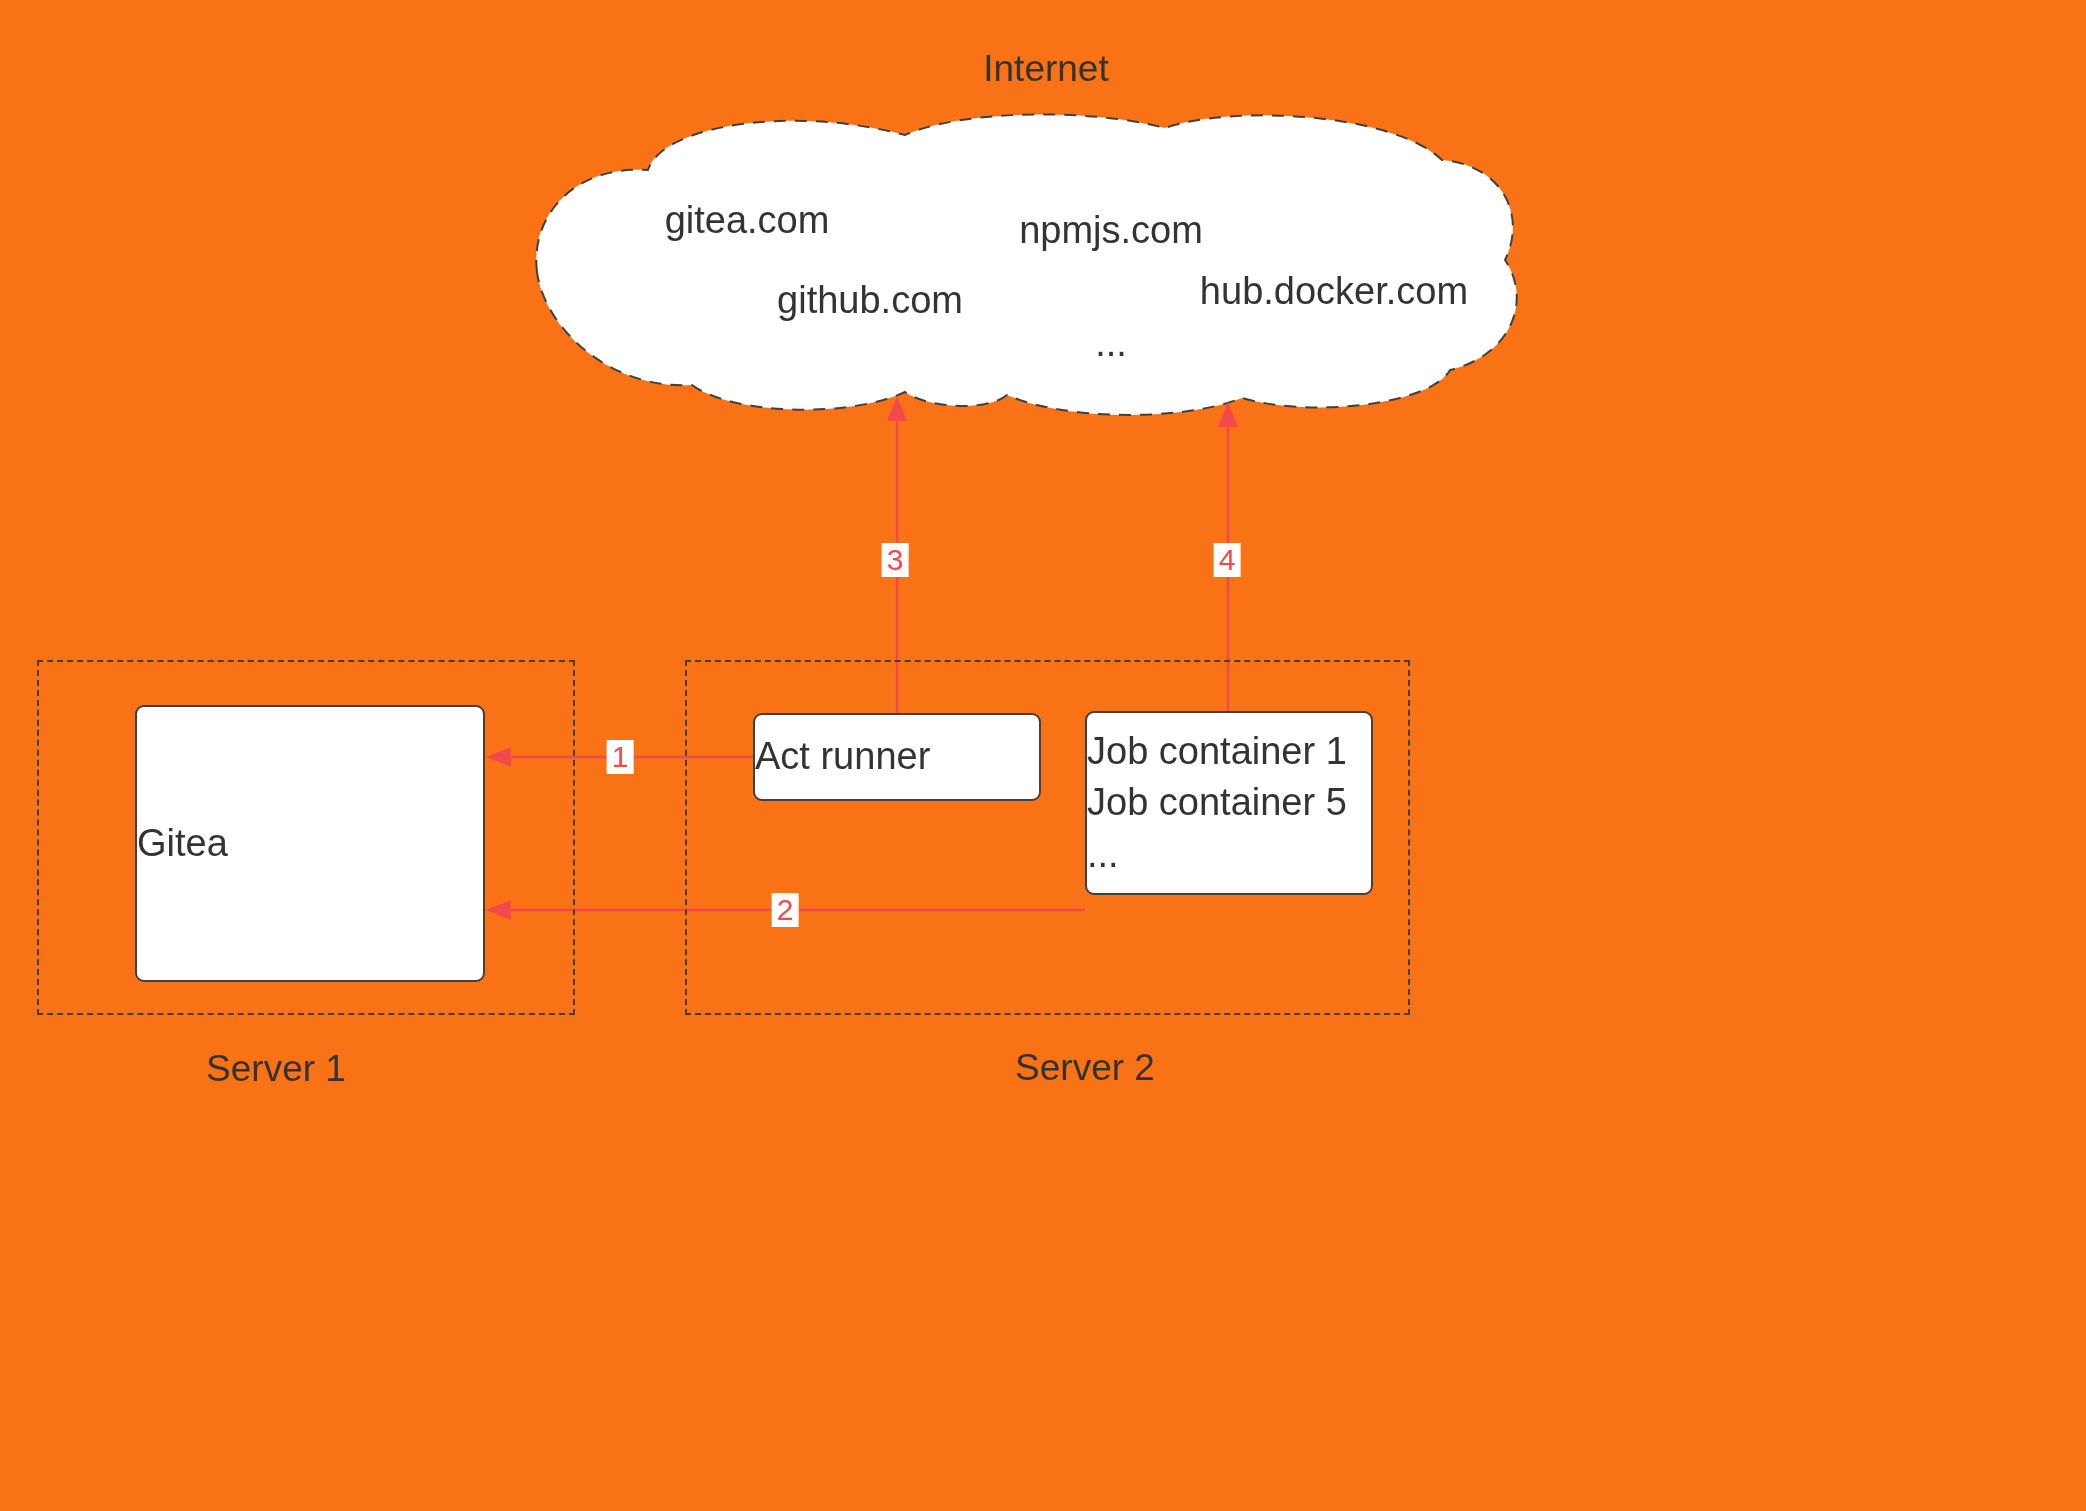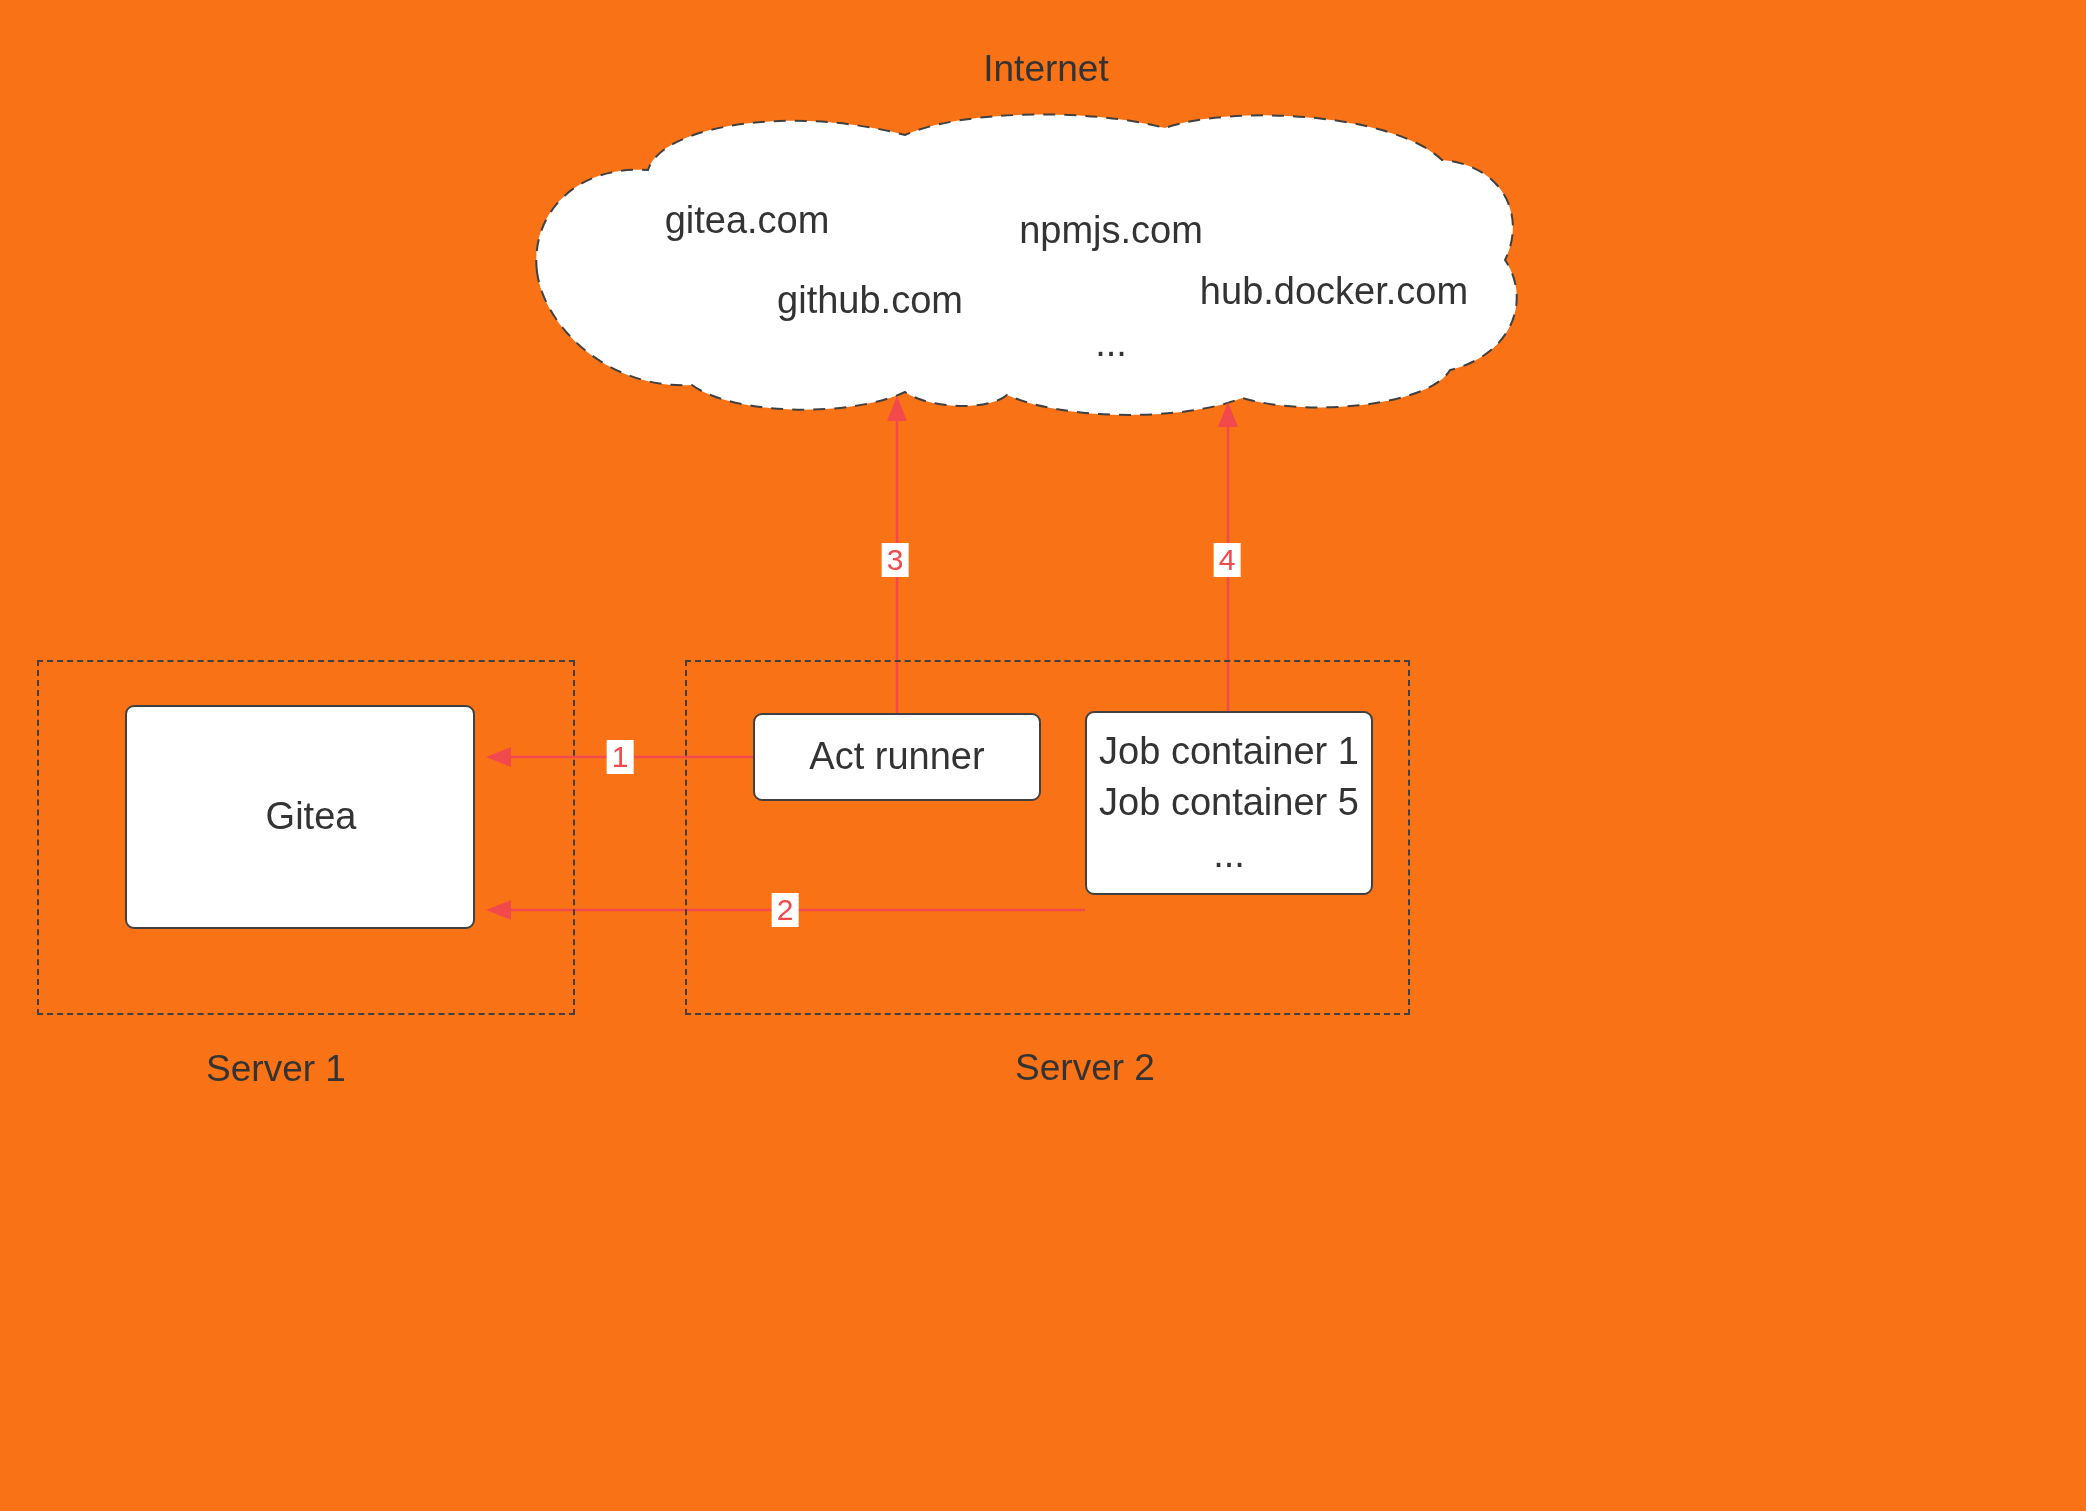"Act runner" .solid-box { align-items: center -> none }
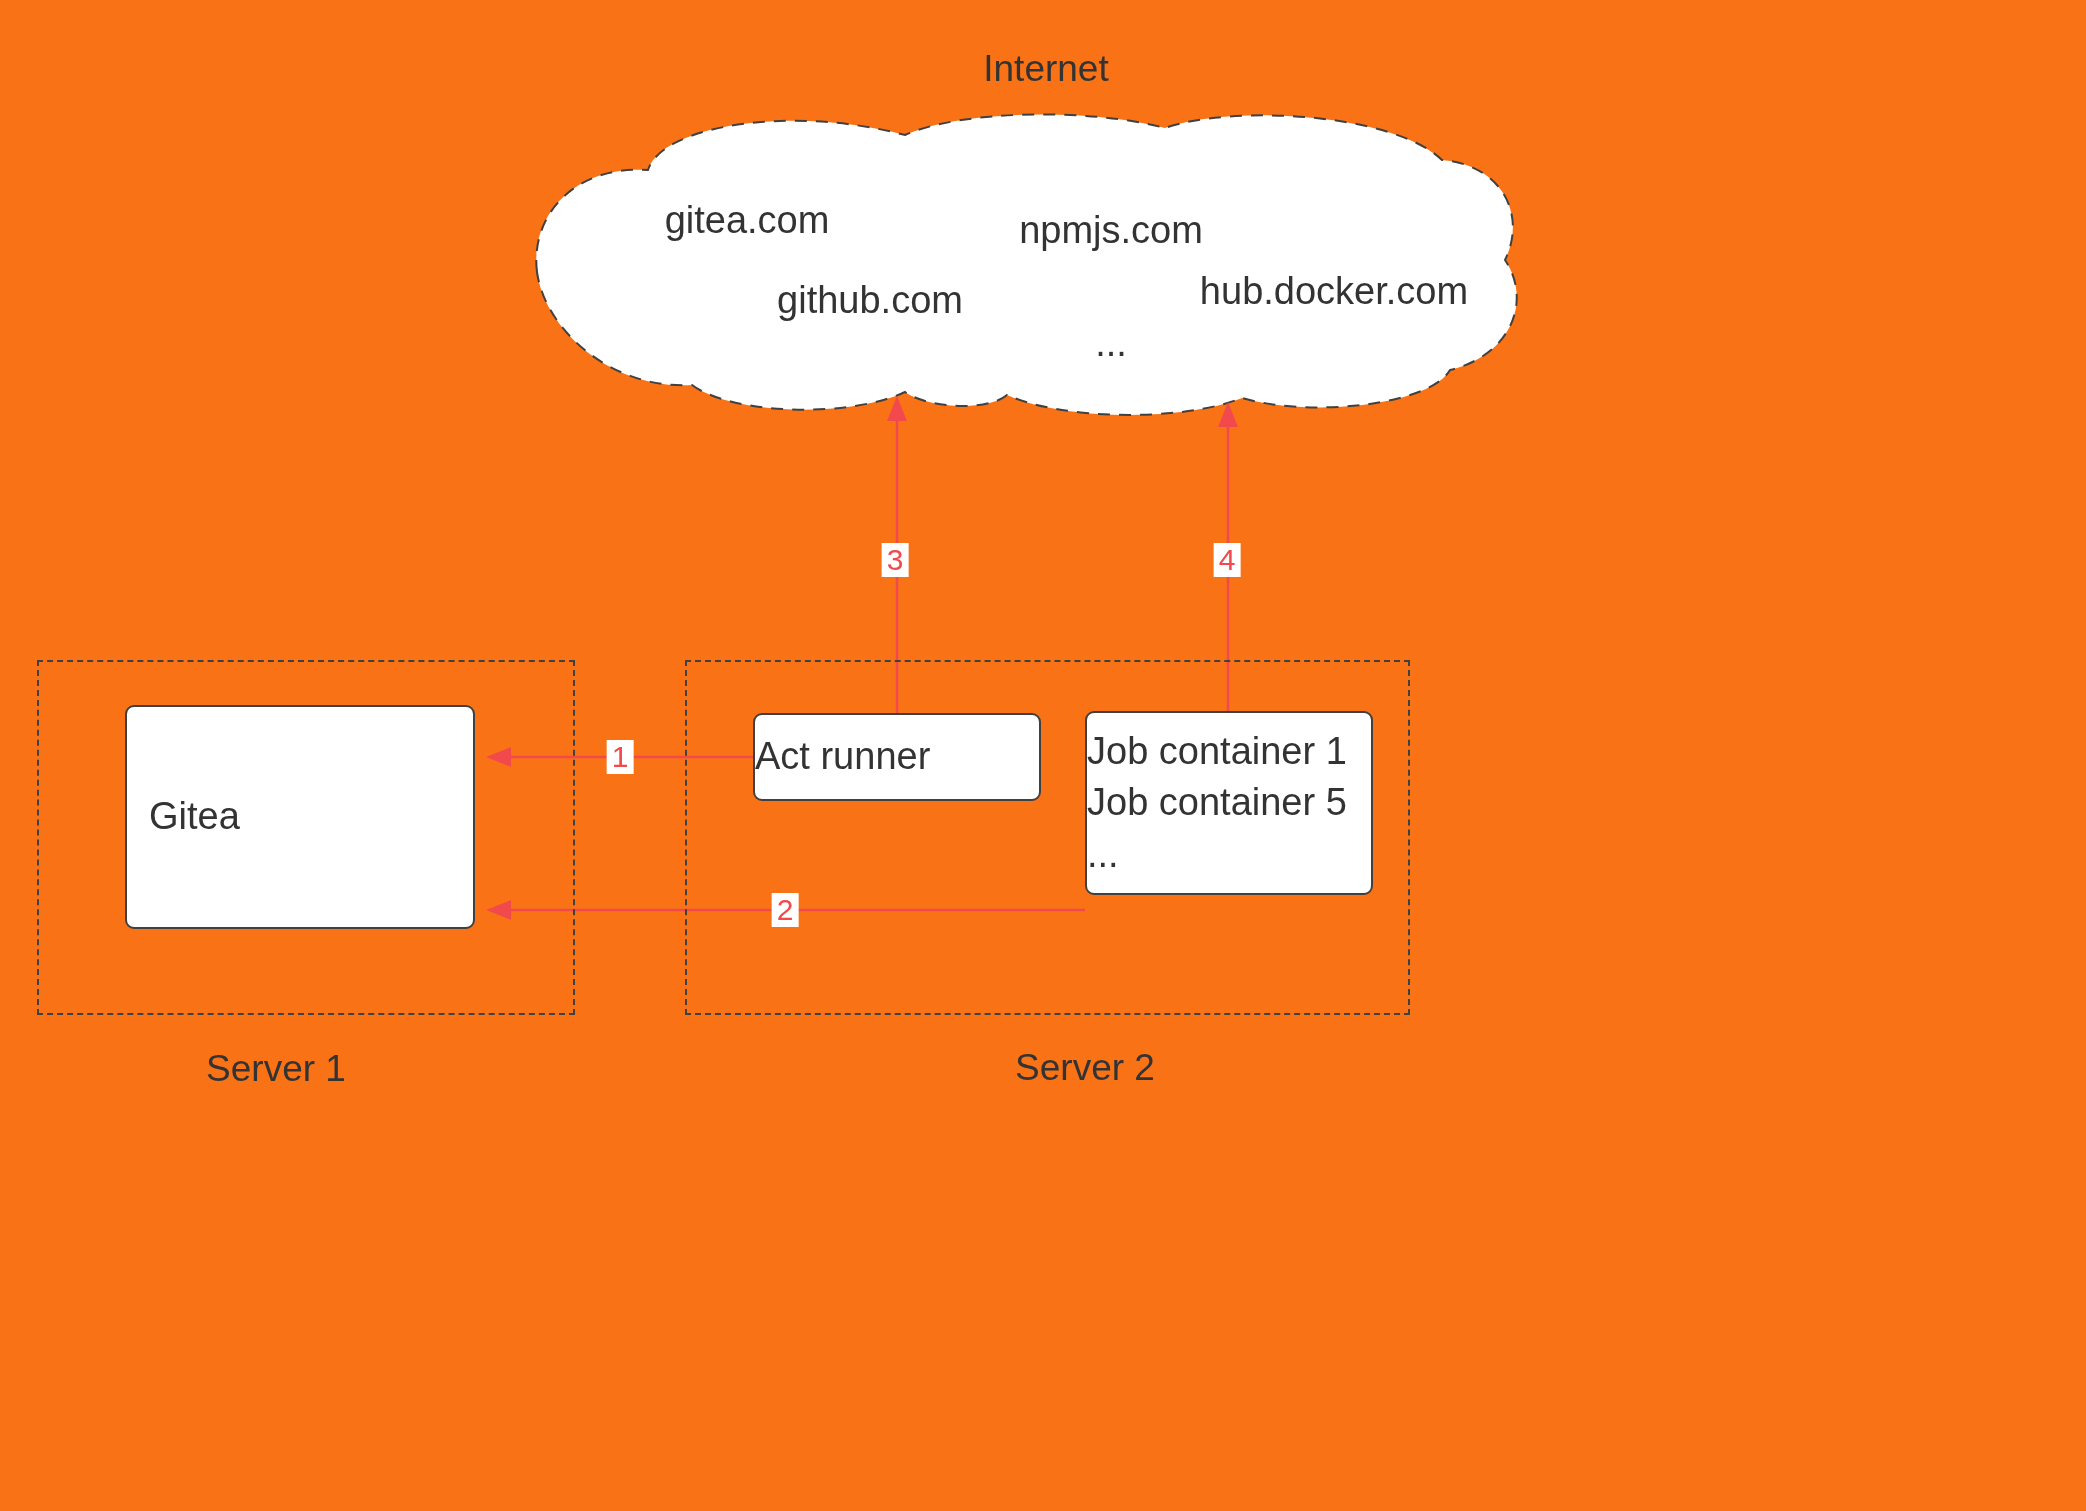"Gitea" div.solid-box { height: 224px -> 277px; left: 125px -> 135px; padding-left: 22px -> none }
